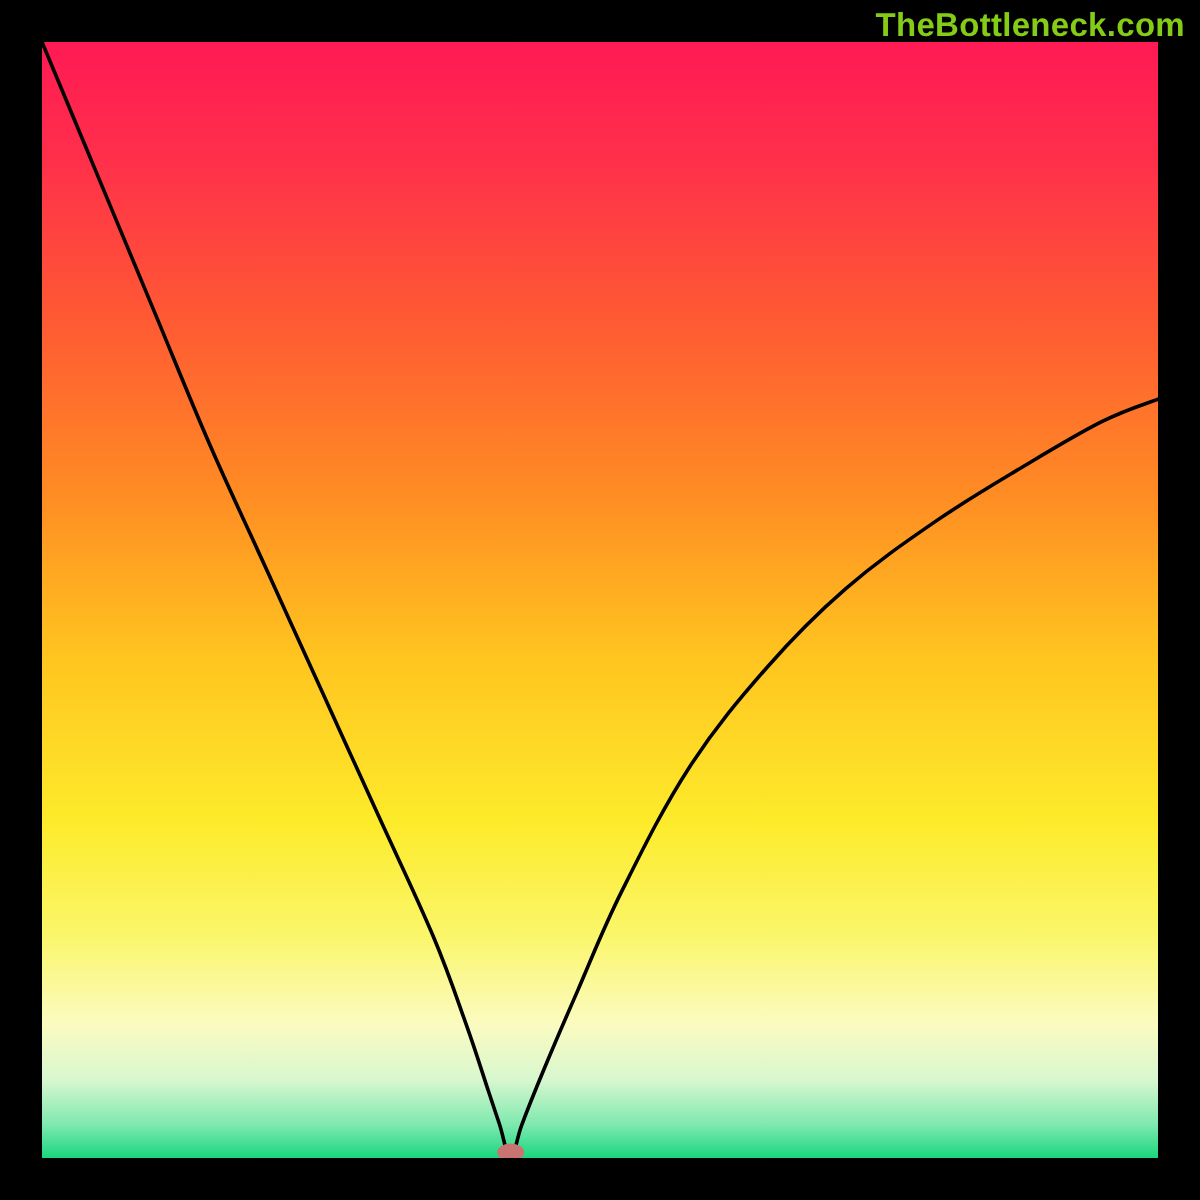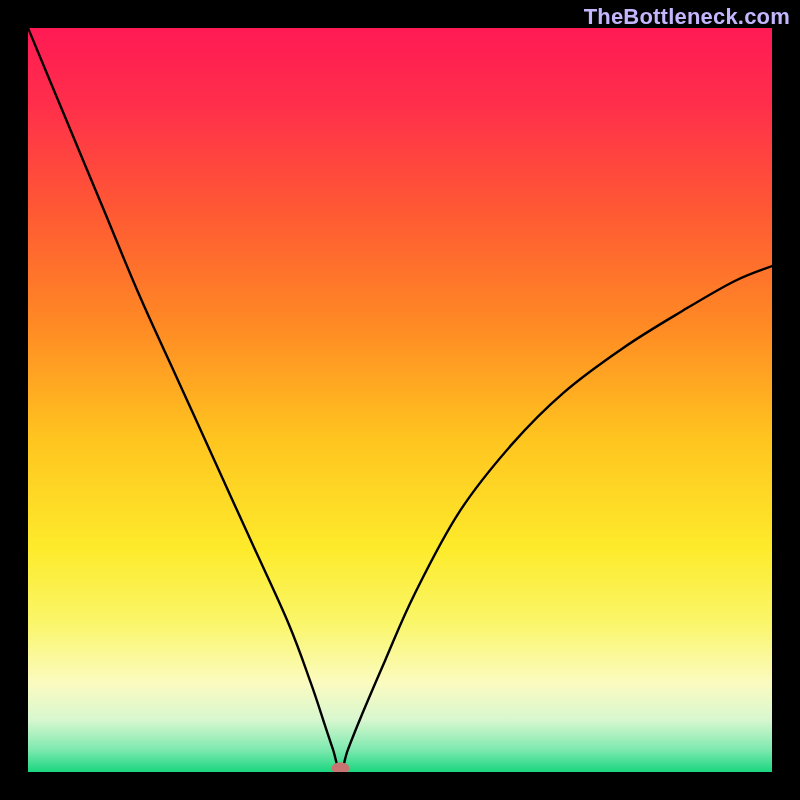"TheBottleneck.com" .watermark { color: #c4b5fd -> #84cc16 }
